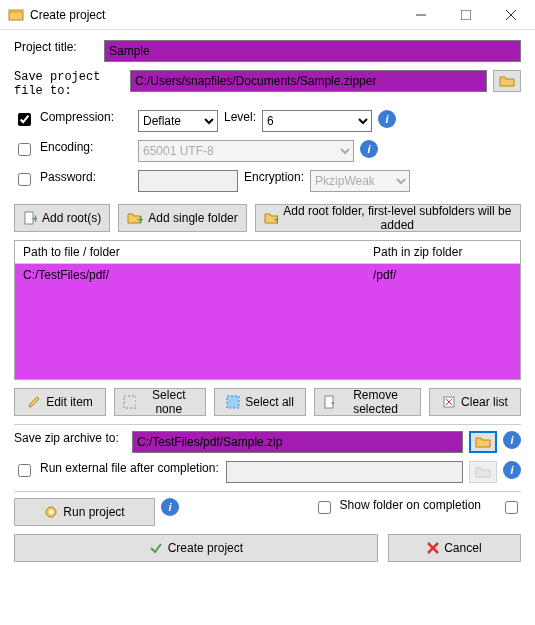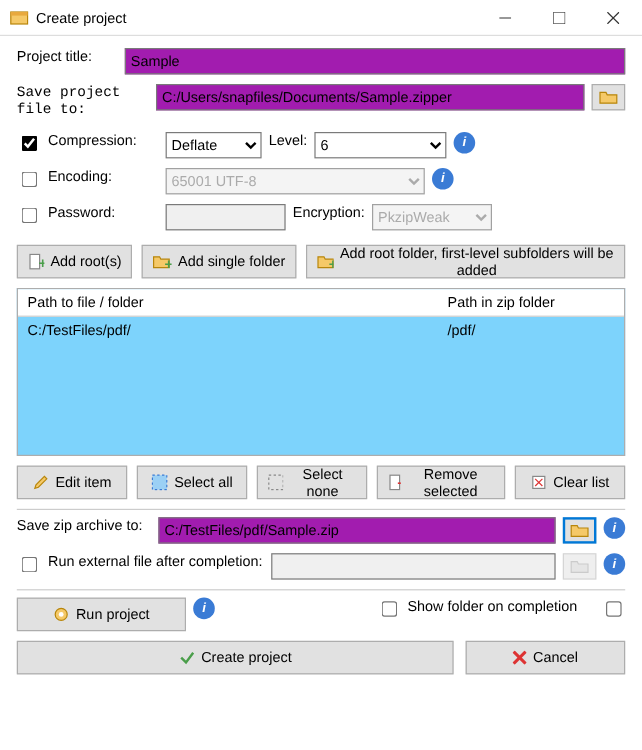"Path to file / folder" .table { background: #7dd3fc -> #d946ef }
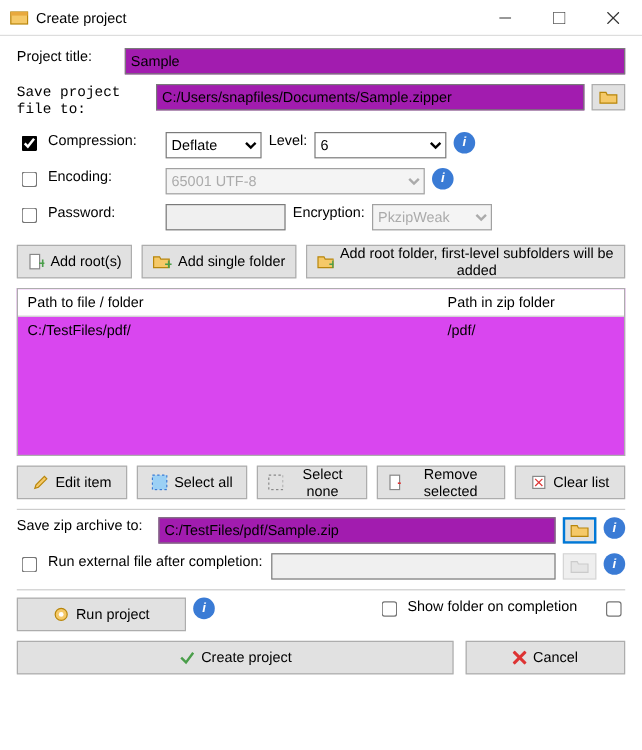"Select all" button.btn { order: before "Select none" -> after "Select none" }
